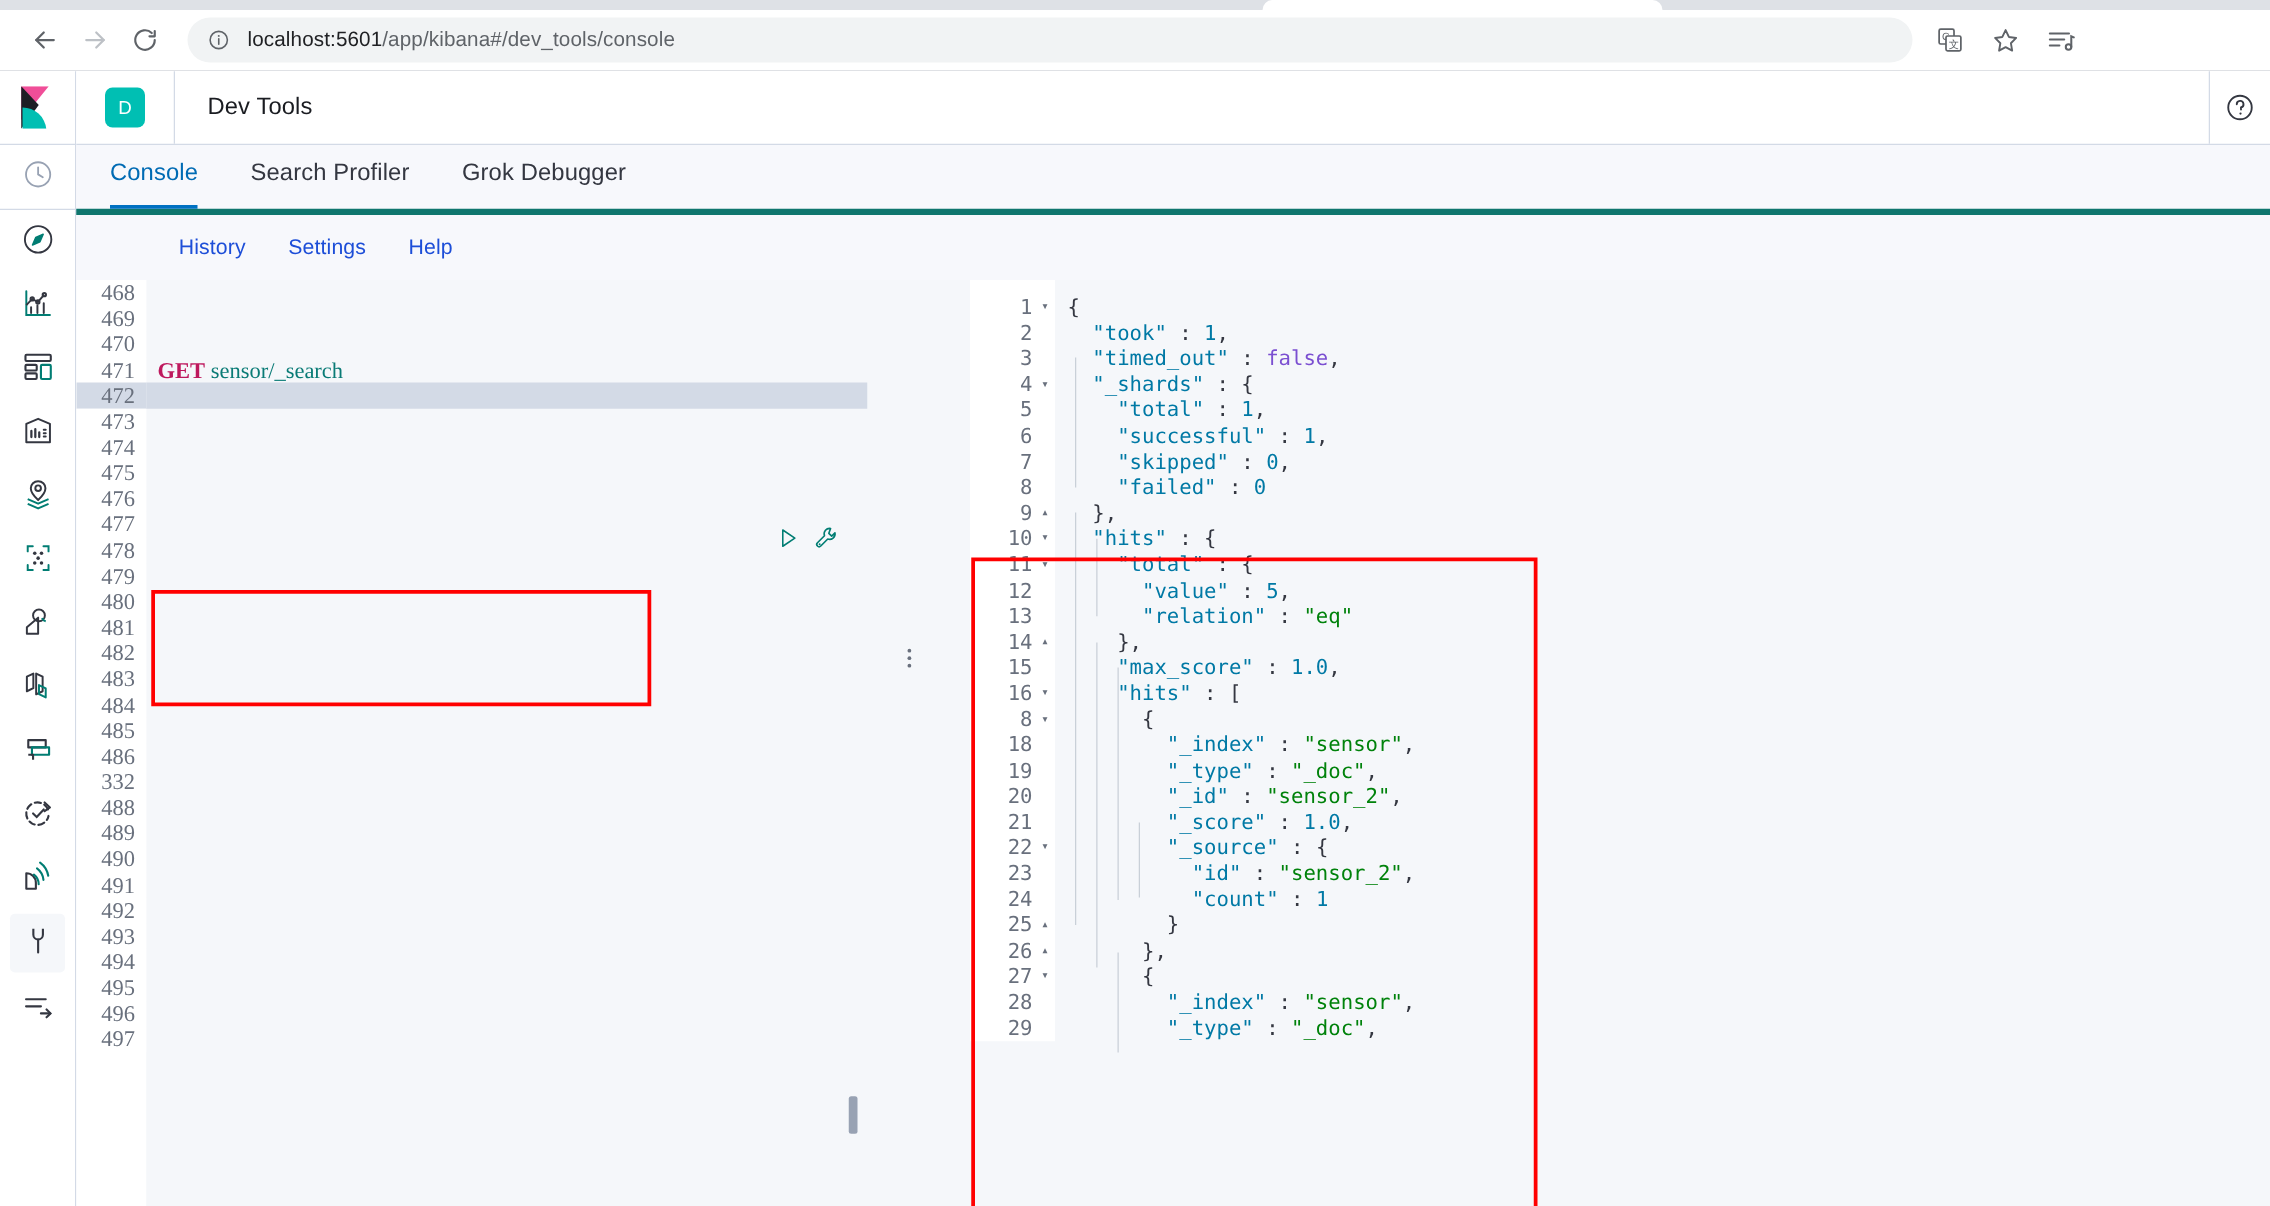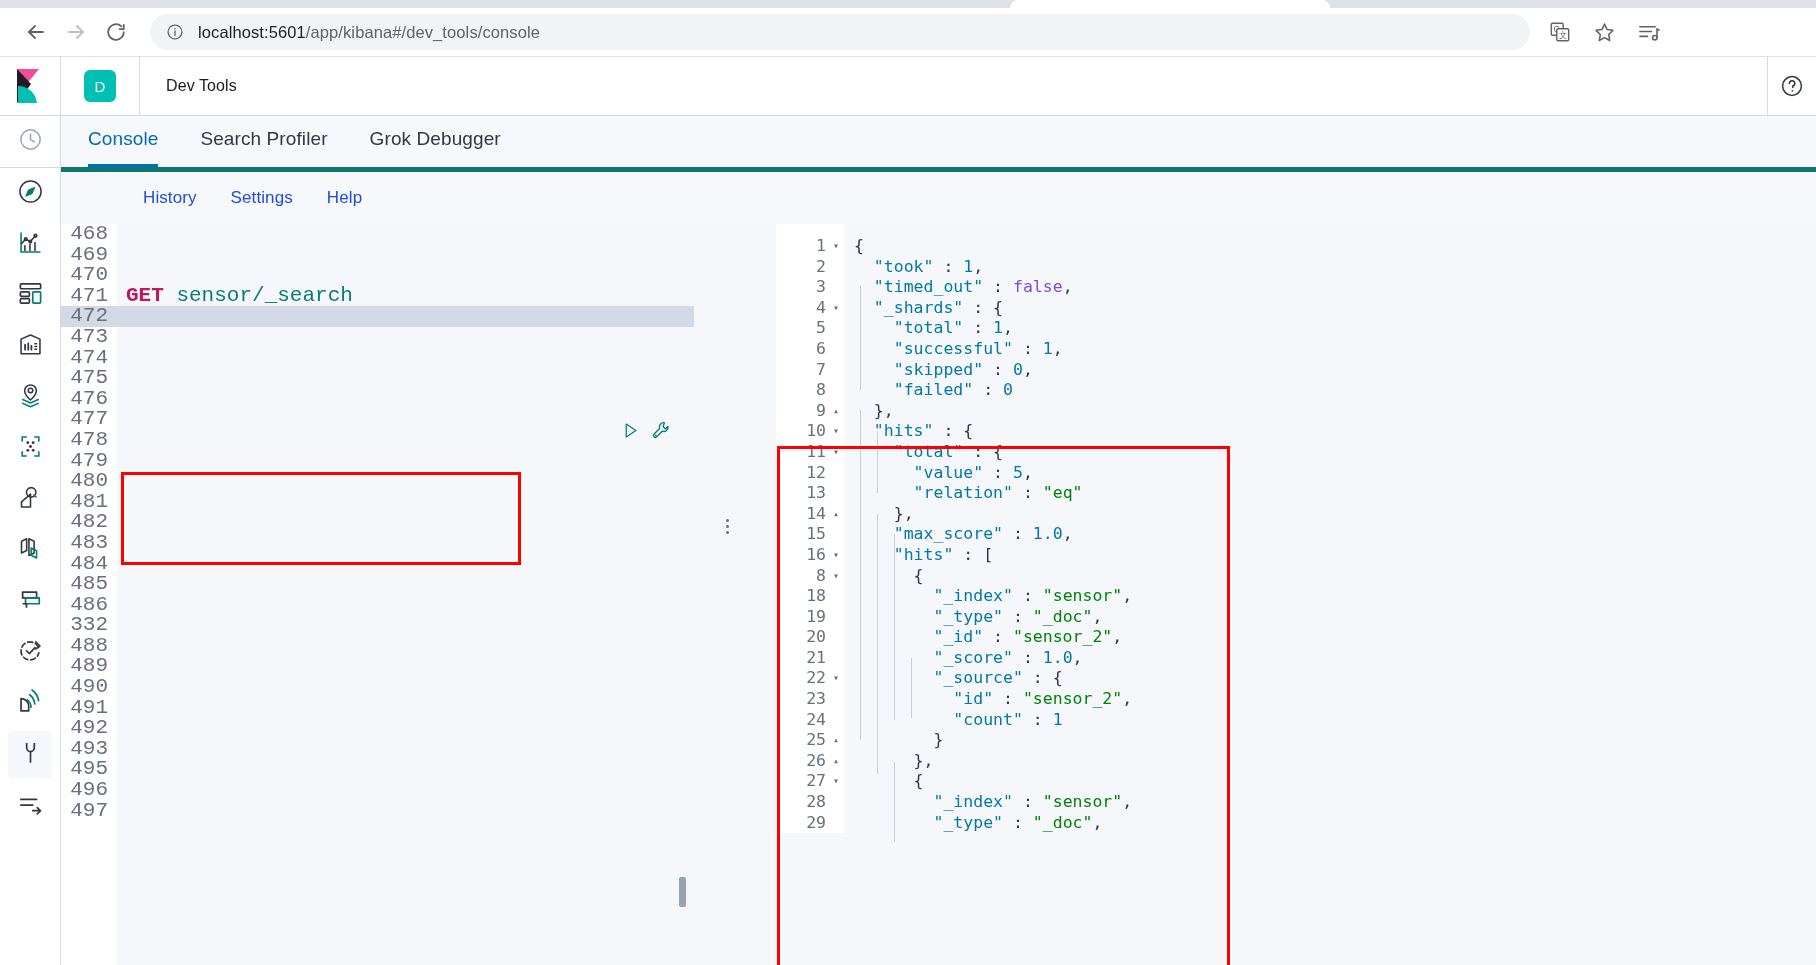"Dev Tools" .app-title { font-size: 16px -> 19px }
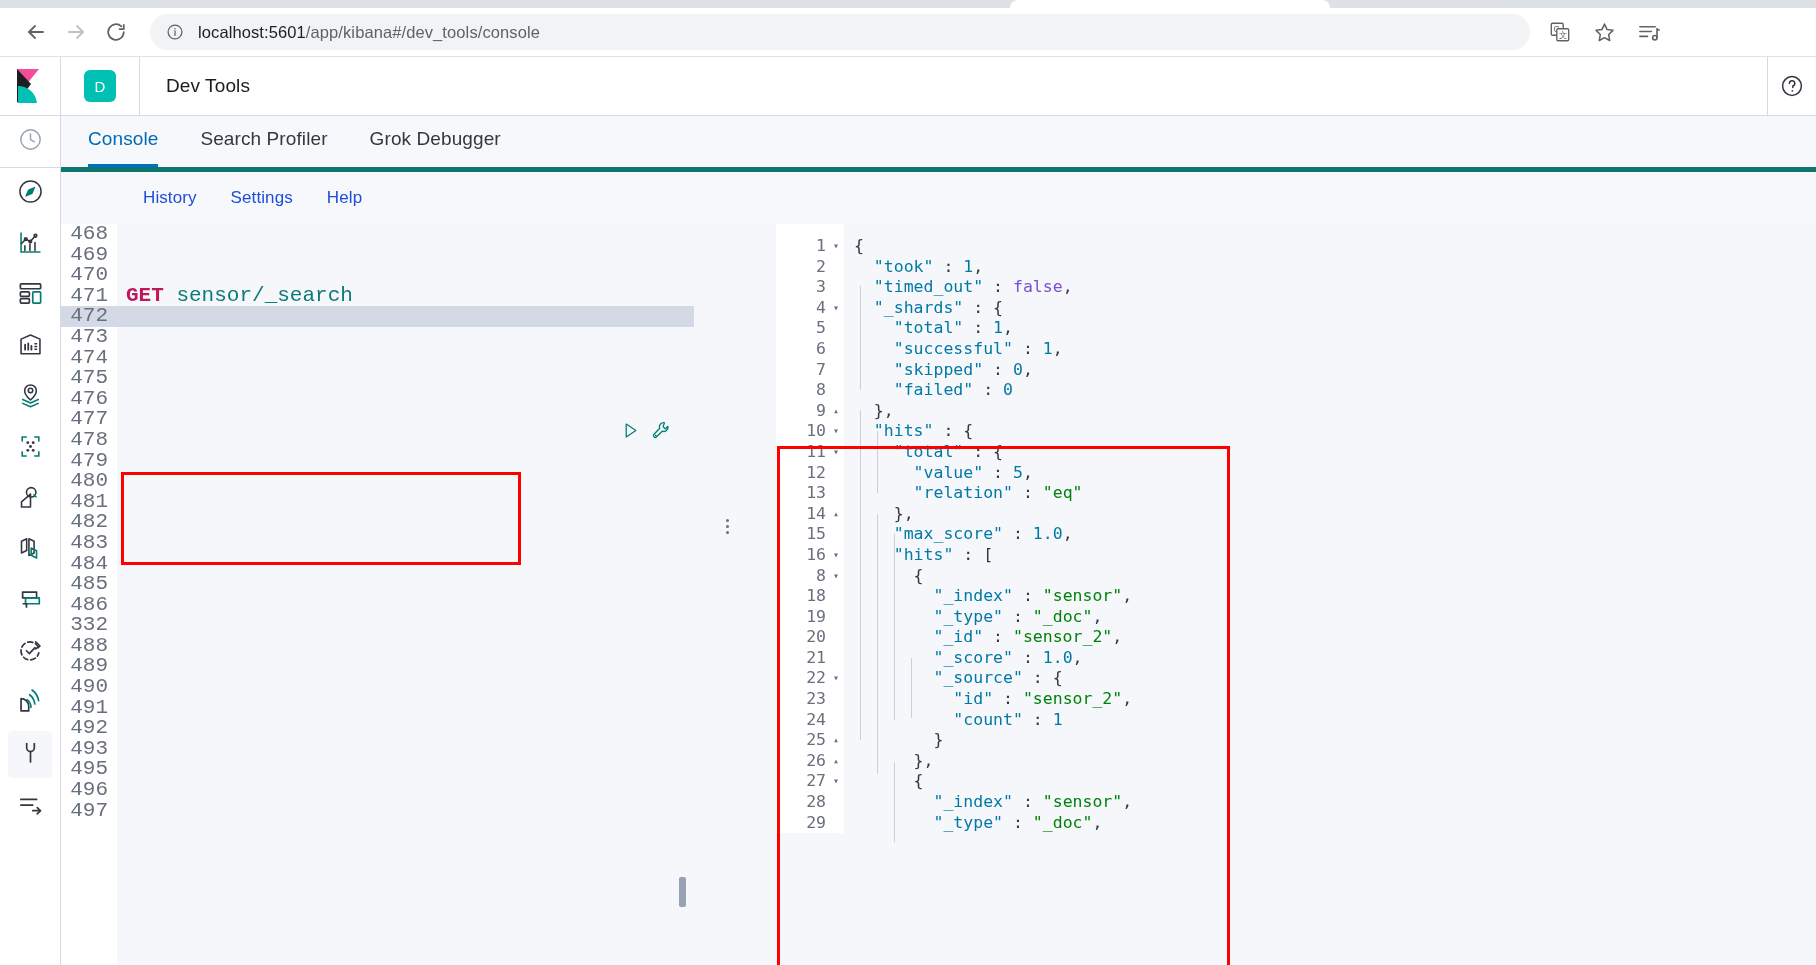"468" .code-area { font-family: Liberation Mono, monospace -> Liberation Serif, serif; font-size: 21px -> 18px }
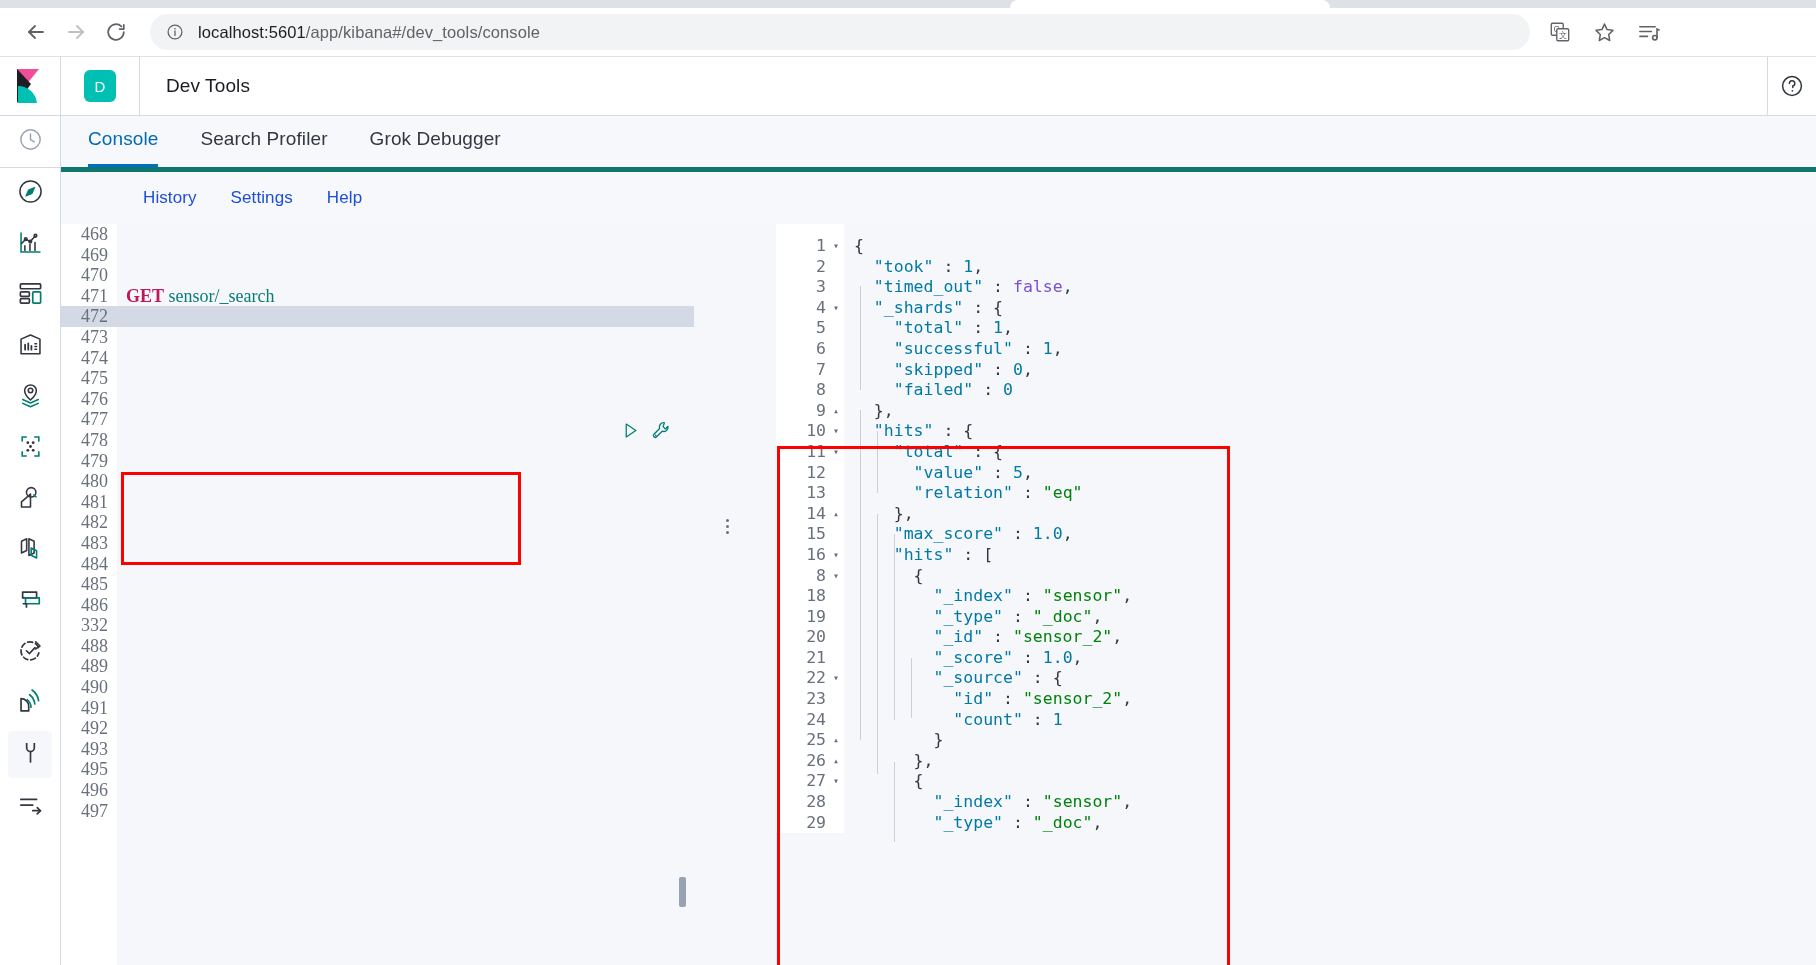"494" div.code-line { html: none -> <div><span>494</span><span></span></div> }
